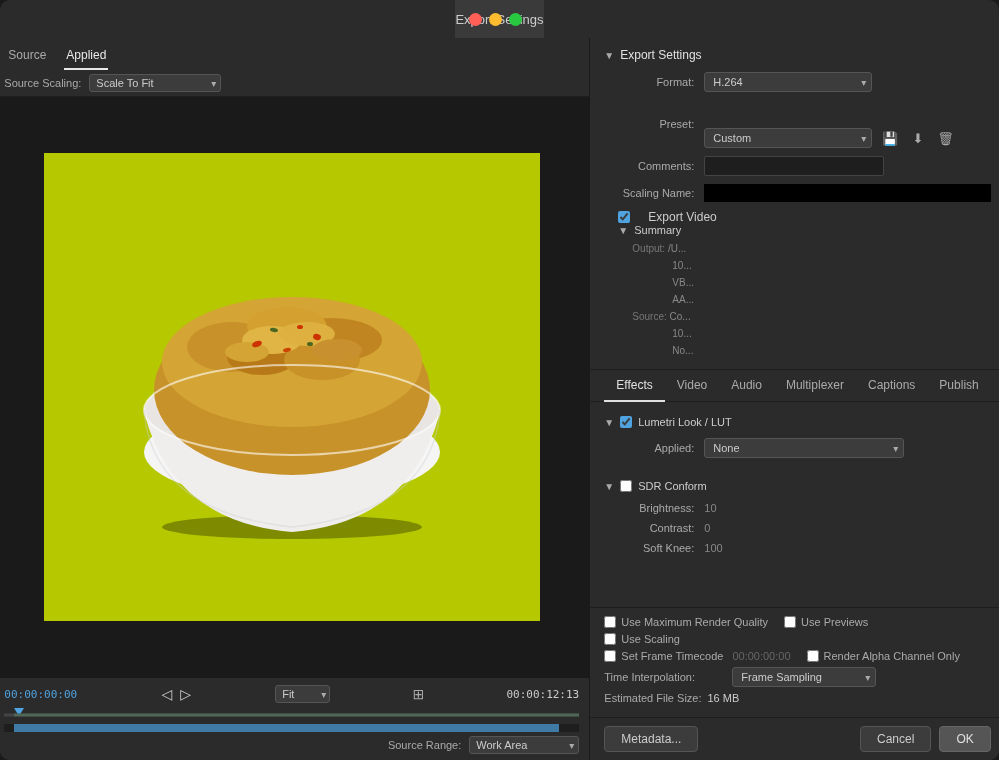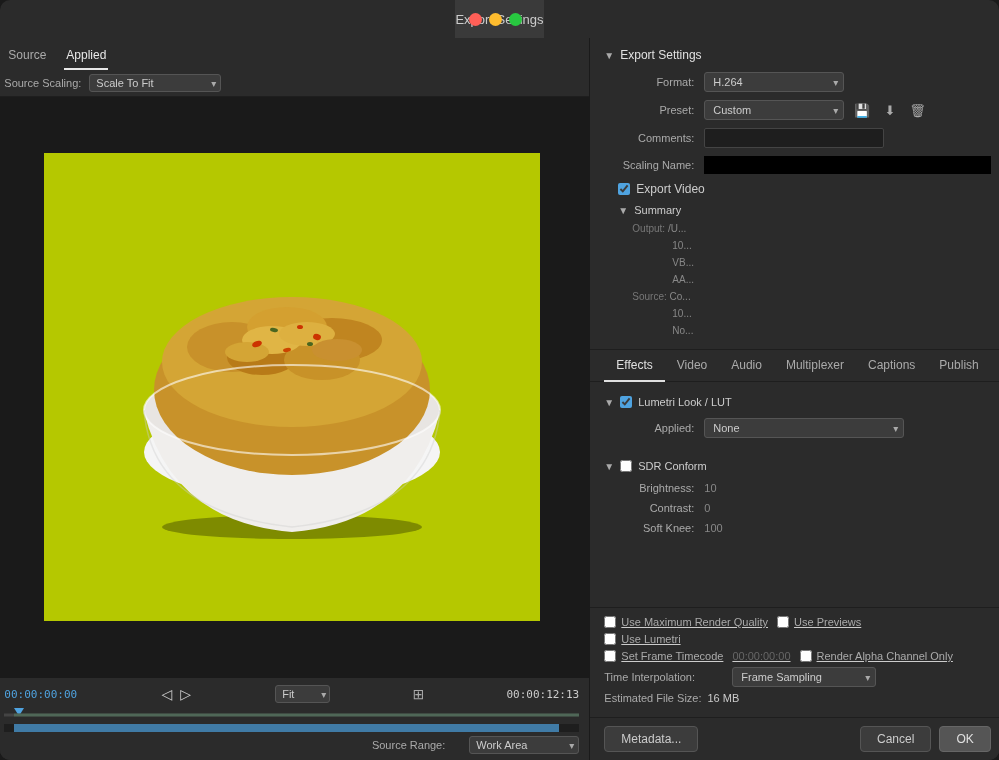"H.264" .dropdown { width: 140px -> 168px }
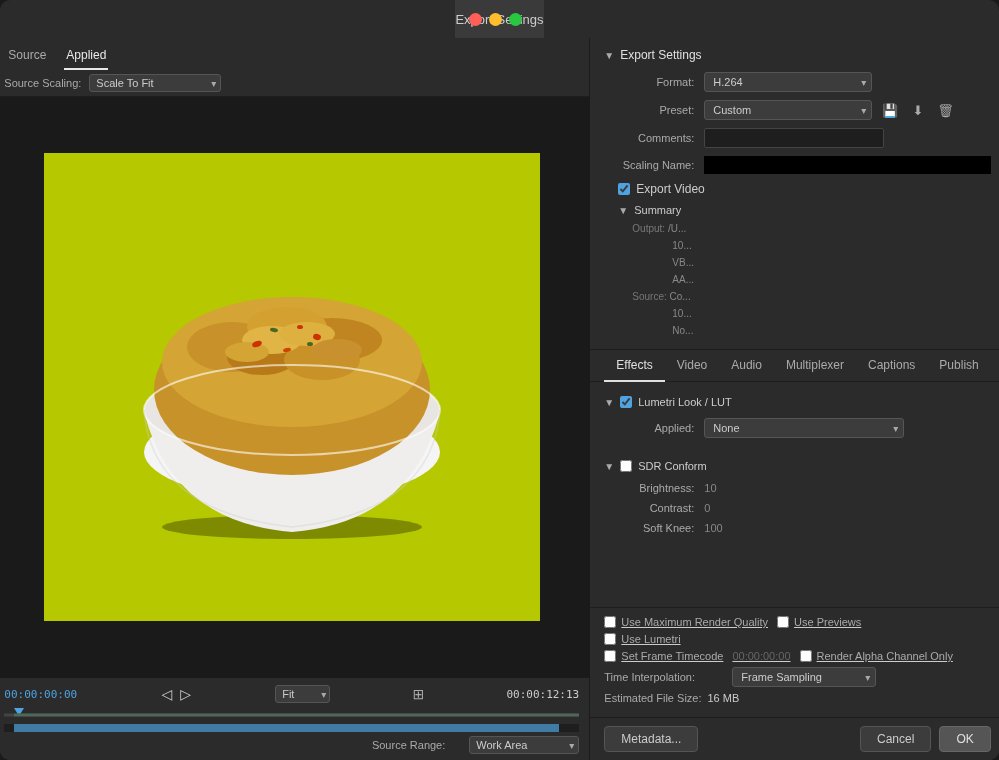"Custom" .preset-row { margin-top: none -> 28px }
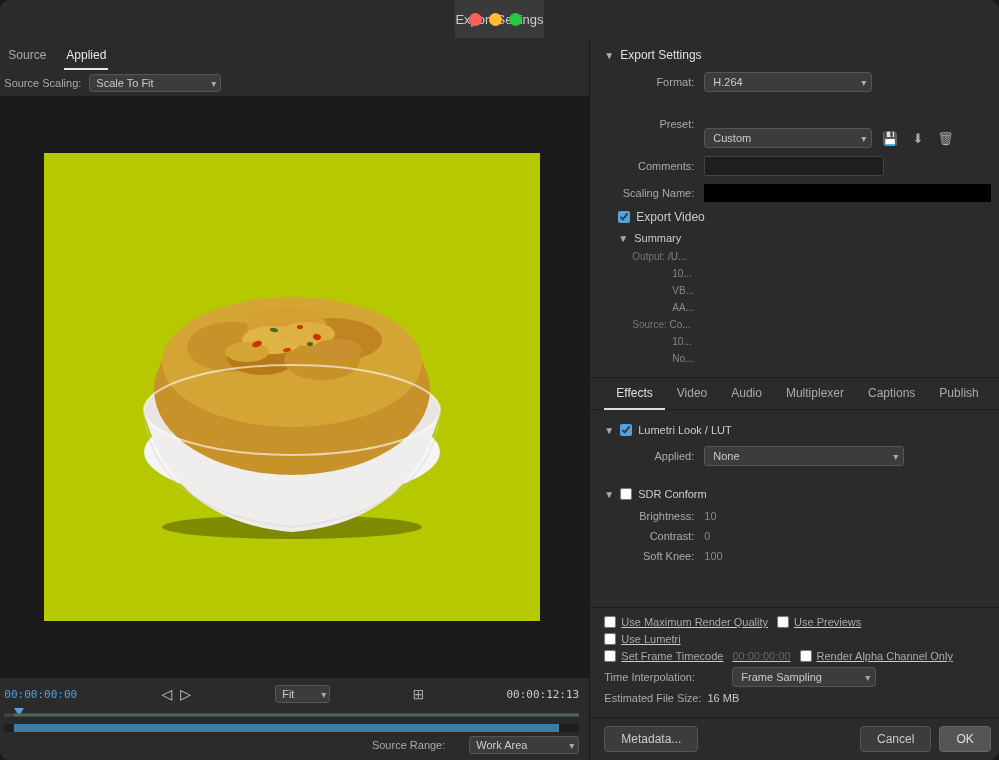"Export Video" .checkbox-row { gap: 6px -> 18px; margin-bottom: 8px -> 0 }
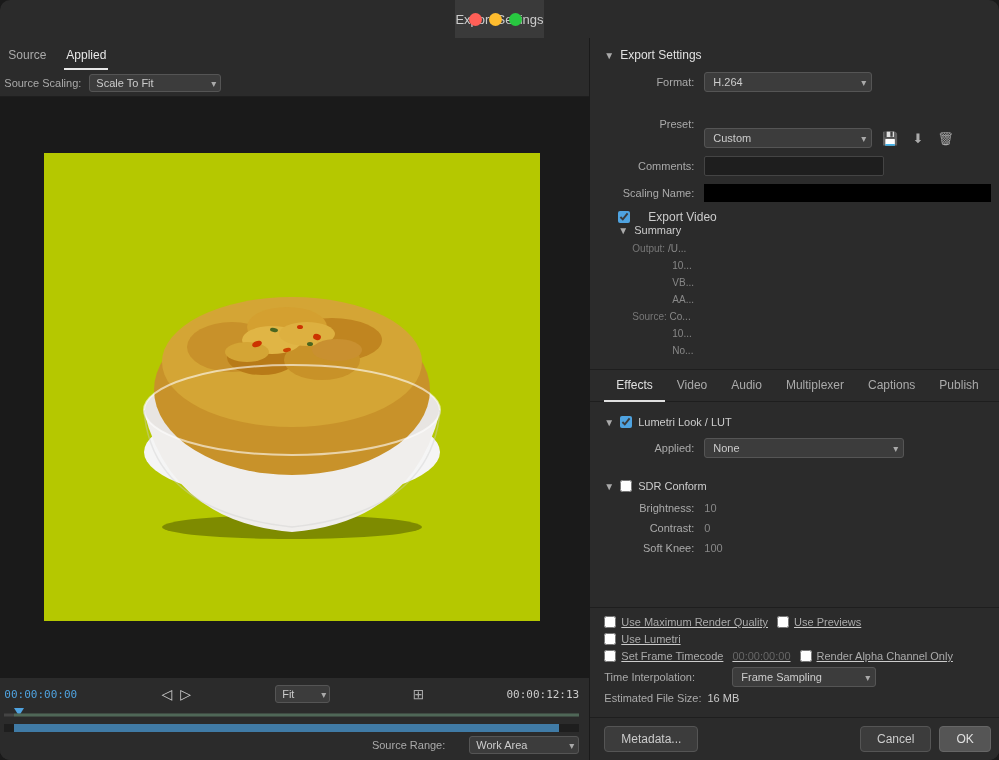"Use Maximum Render Quality" .bottom-option-row { gap: 9px -> 16px; text-decoration: underline -> none }
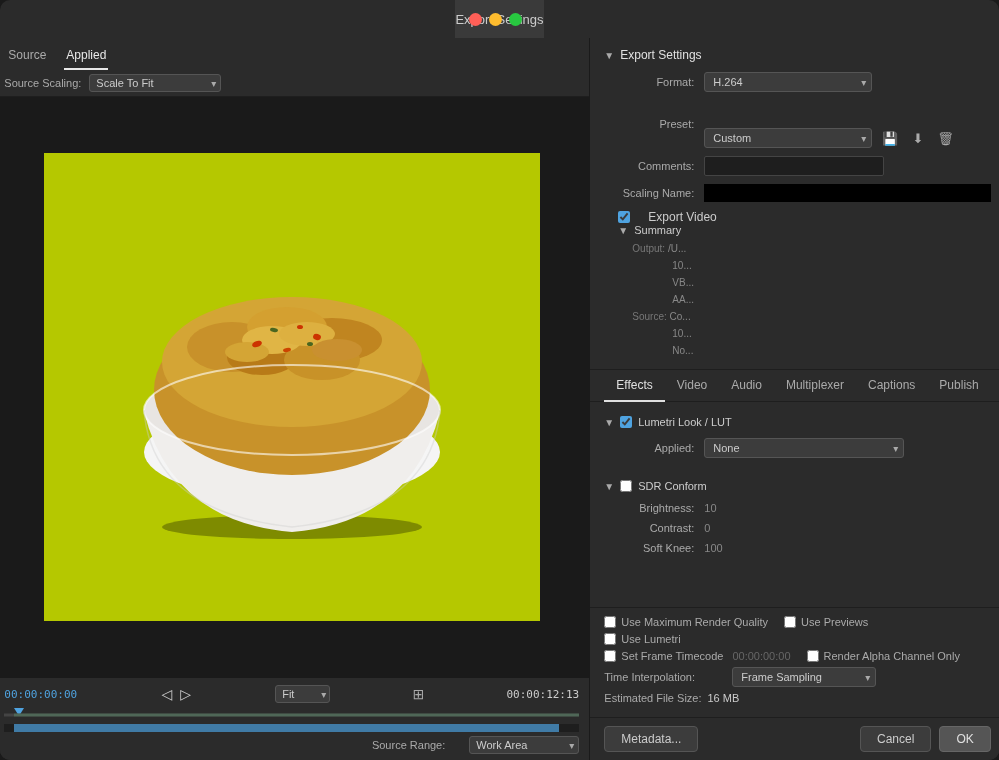"Use Lumetri" label { text: Lumetri -> Scaling }
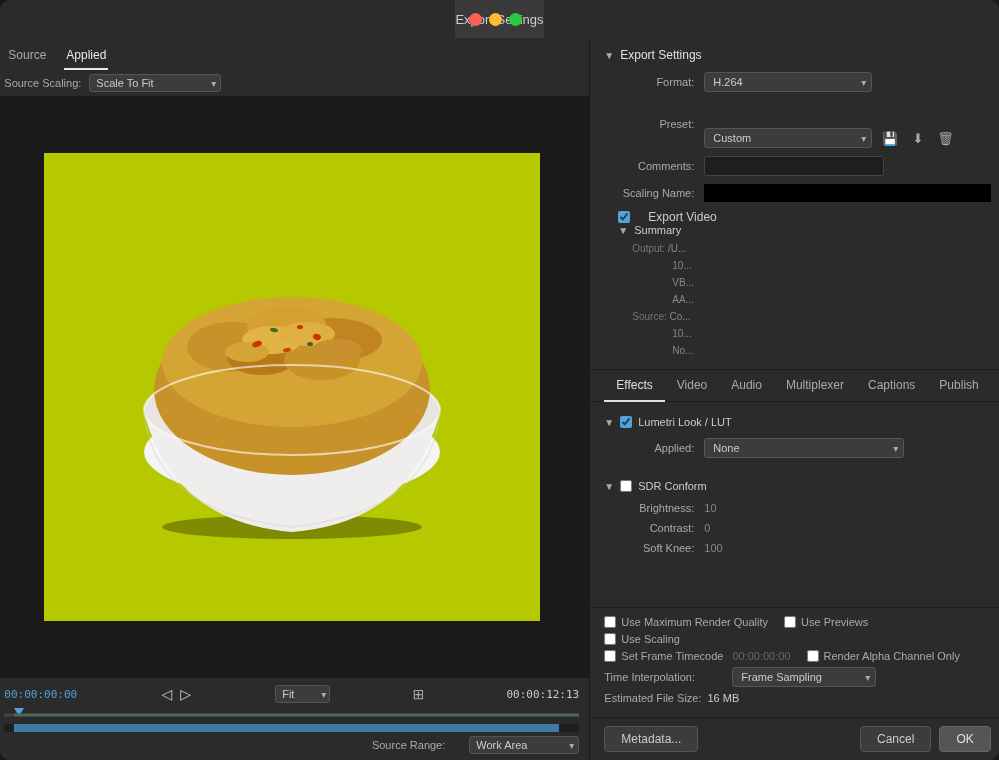"Source Range:" .source-range-bar { gap: 24px -> 8px }
